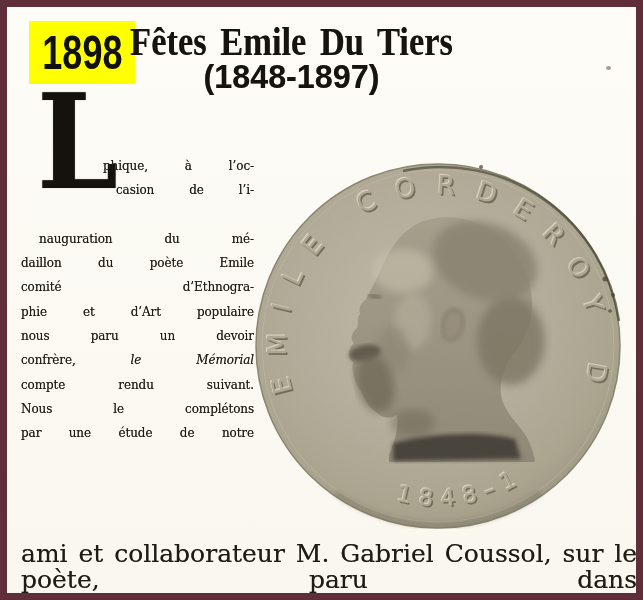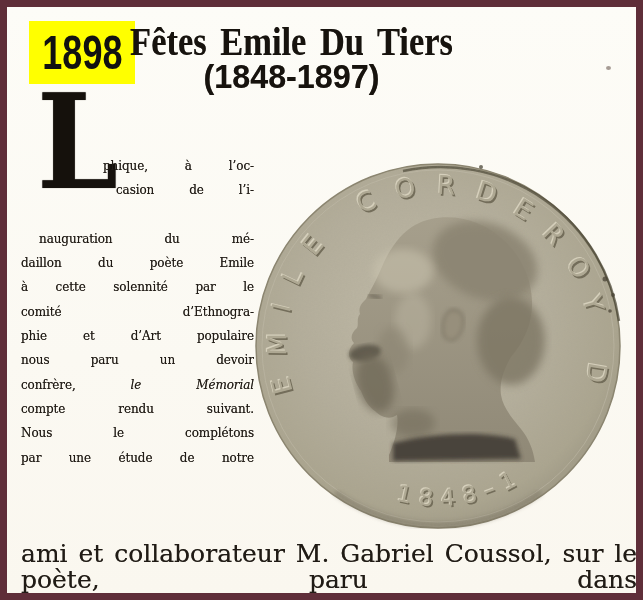"à cette solennité par le" div.tline { html: <div><span>à cette solennité par le</span></div> -> none }
